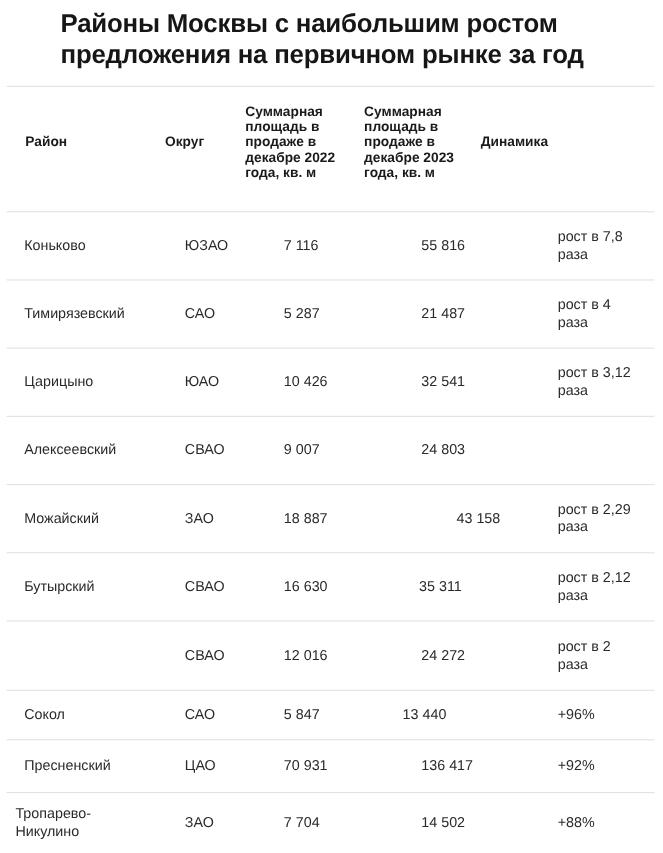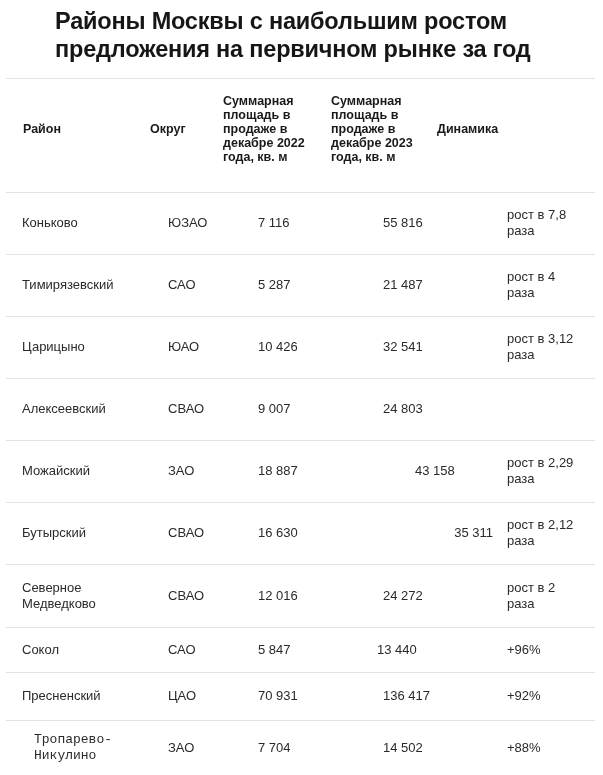"35 311" div.cell { left: 393px -> 381px; text-align: right -> none }
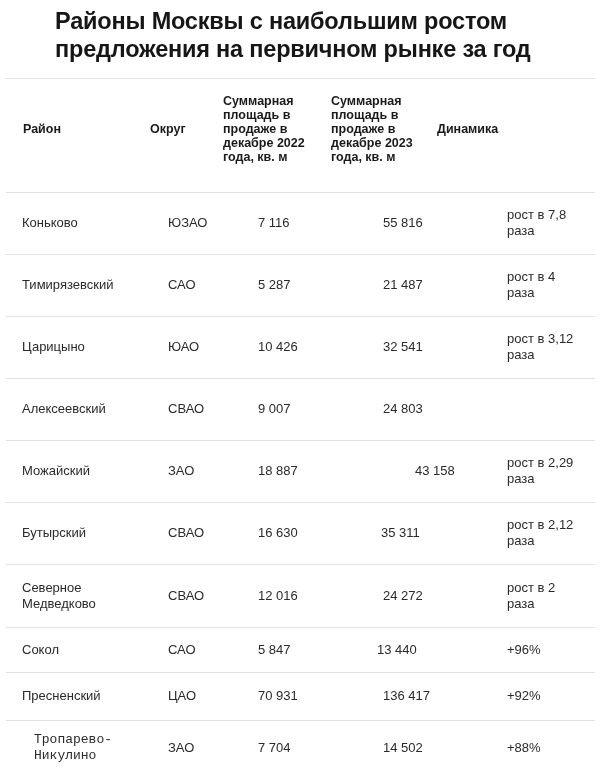"Северное Медведково" div.cell { html: <div>Северное Медведково</div> -> none }
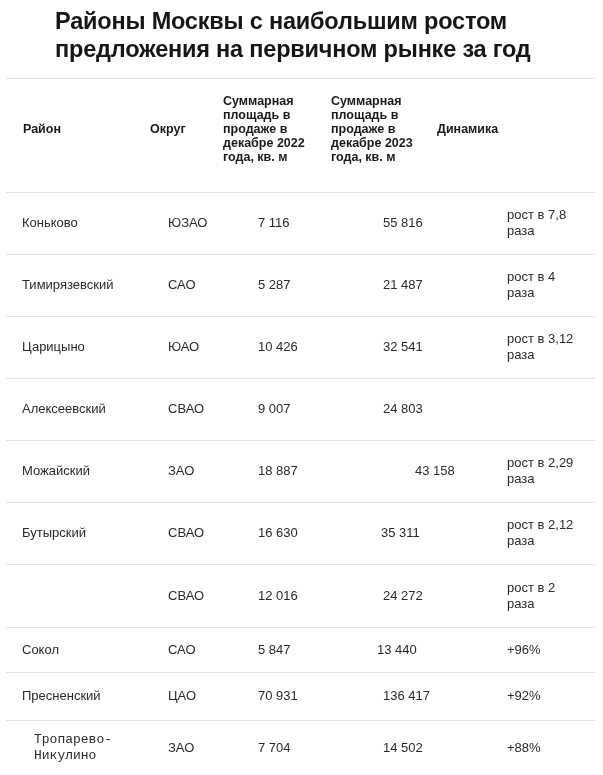"13 440" div.cell { left: 377px -> 366px }
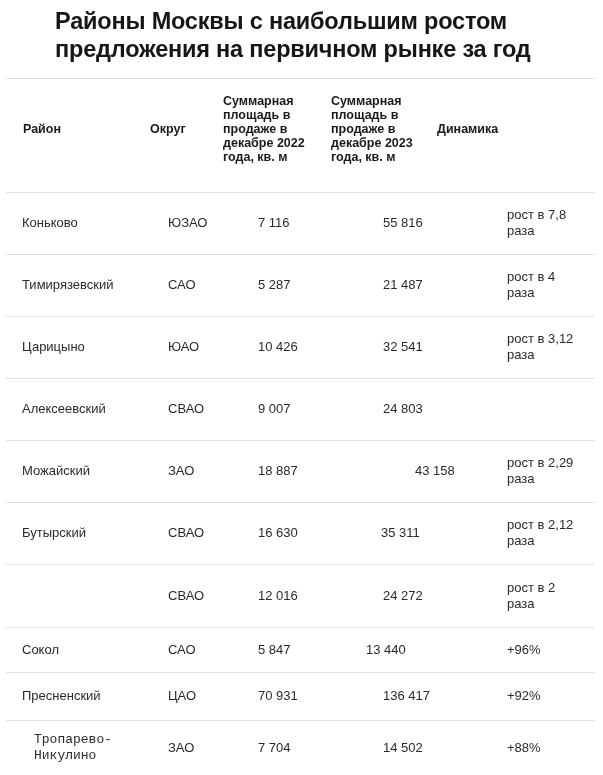"Тропарево-Никулино" div.cell { font-family: Liberation Mono, monospace -> none; left: 34px -> 14px }
